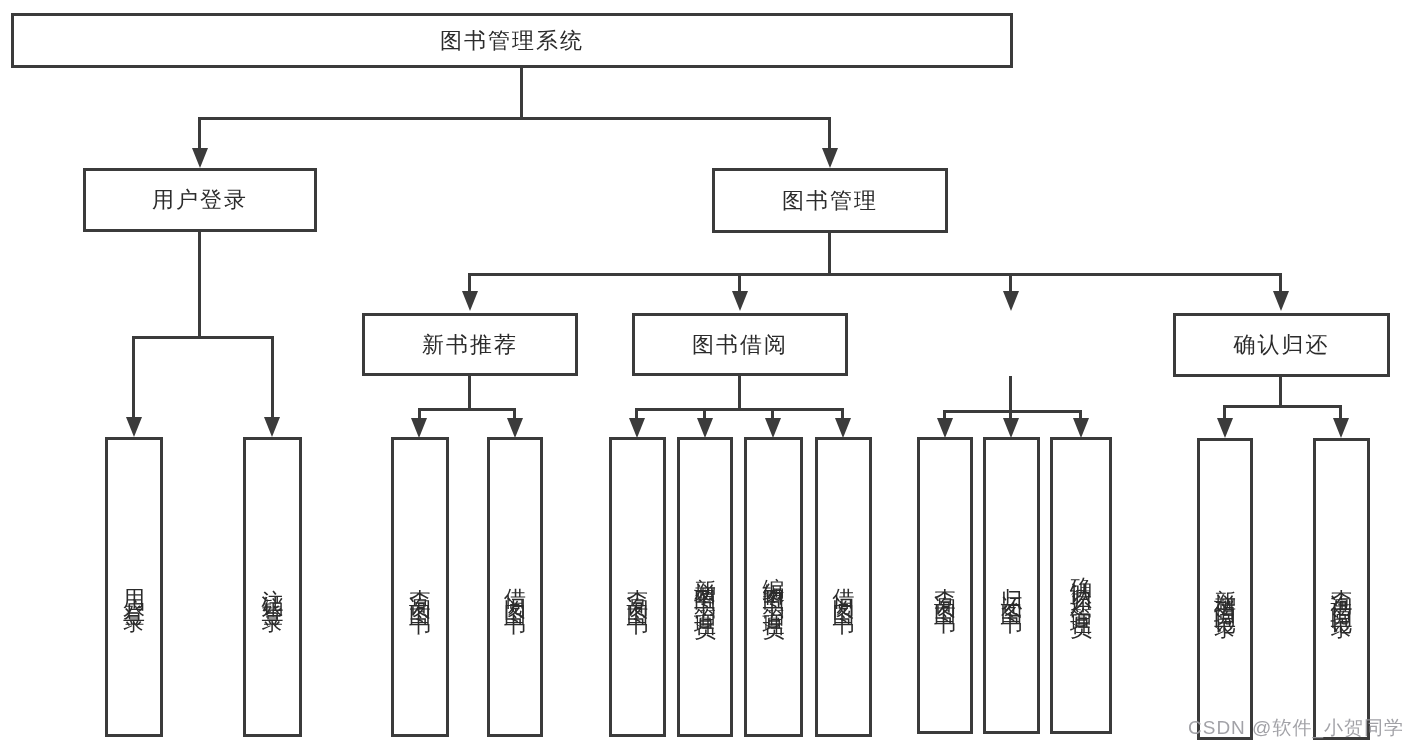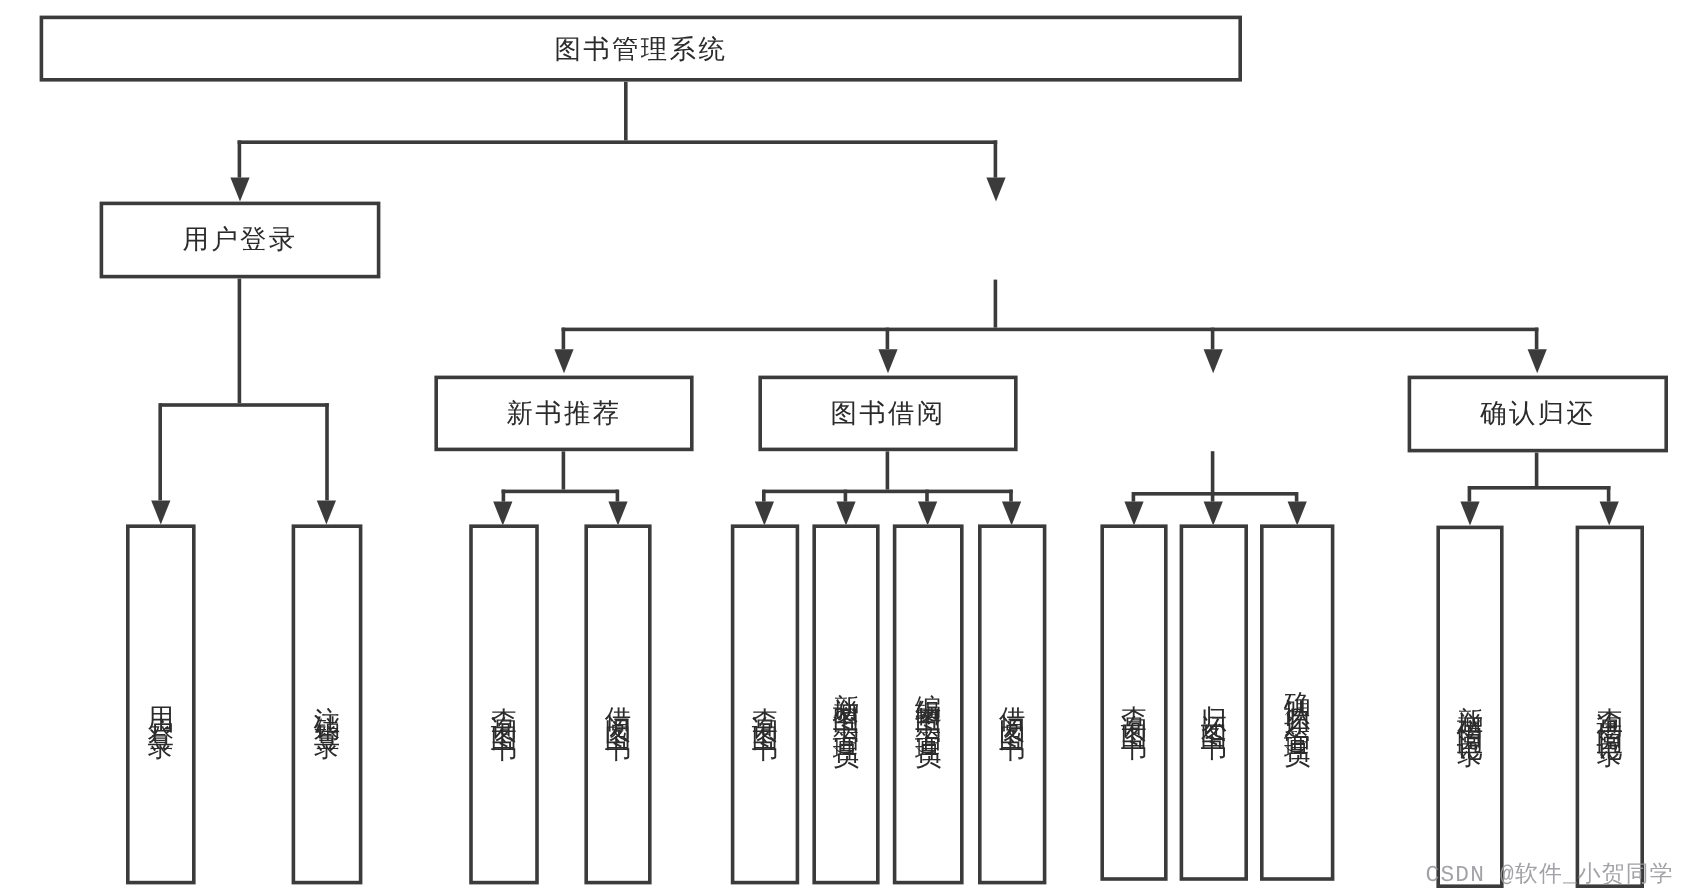"图书管理系统" div.box { left: 33px -> 11px }
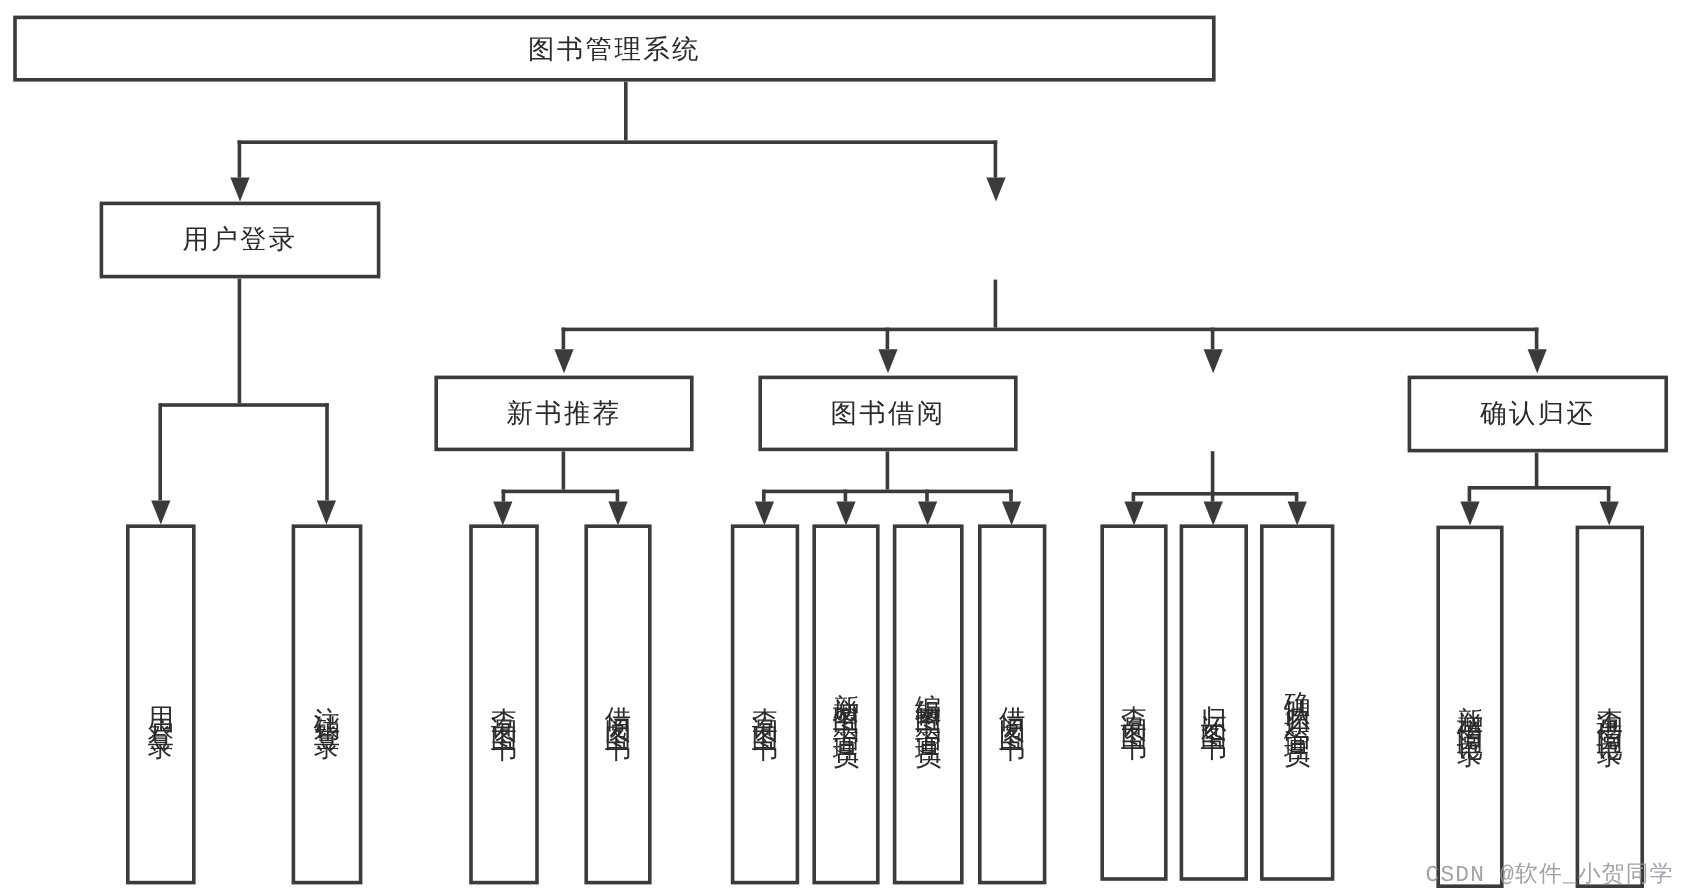"图书管理" div.box { html: none -> <div> <span>图书管理</span> </div> }
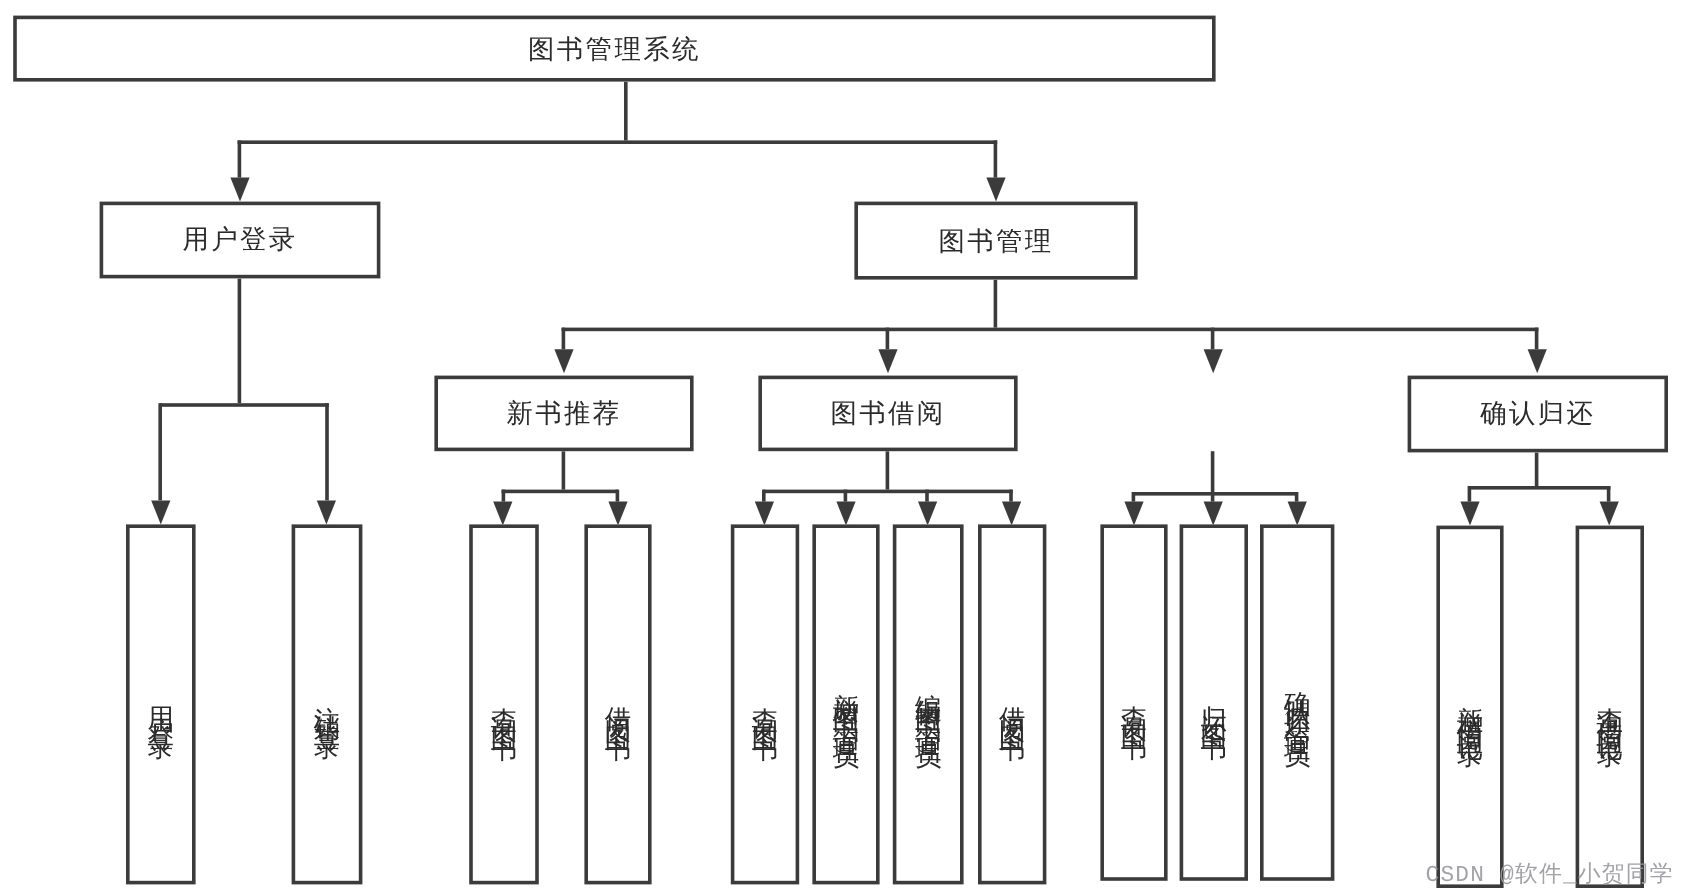"CSDN @软件_小贺同学" .wm { font-family: Liberation Mono, monospace -> none }
